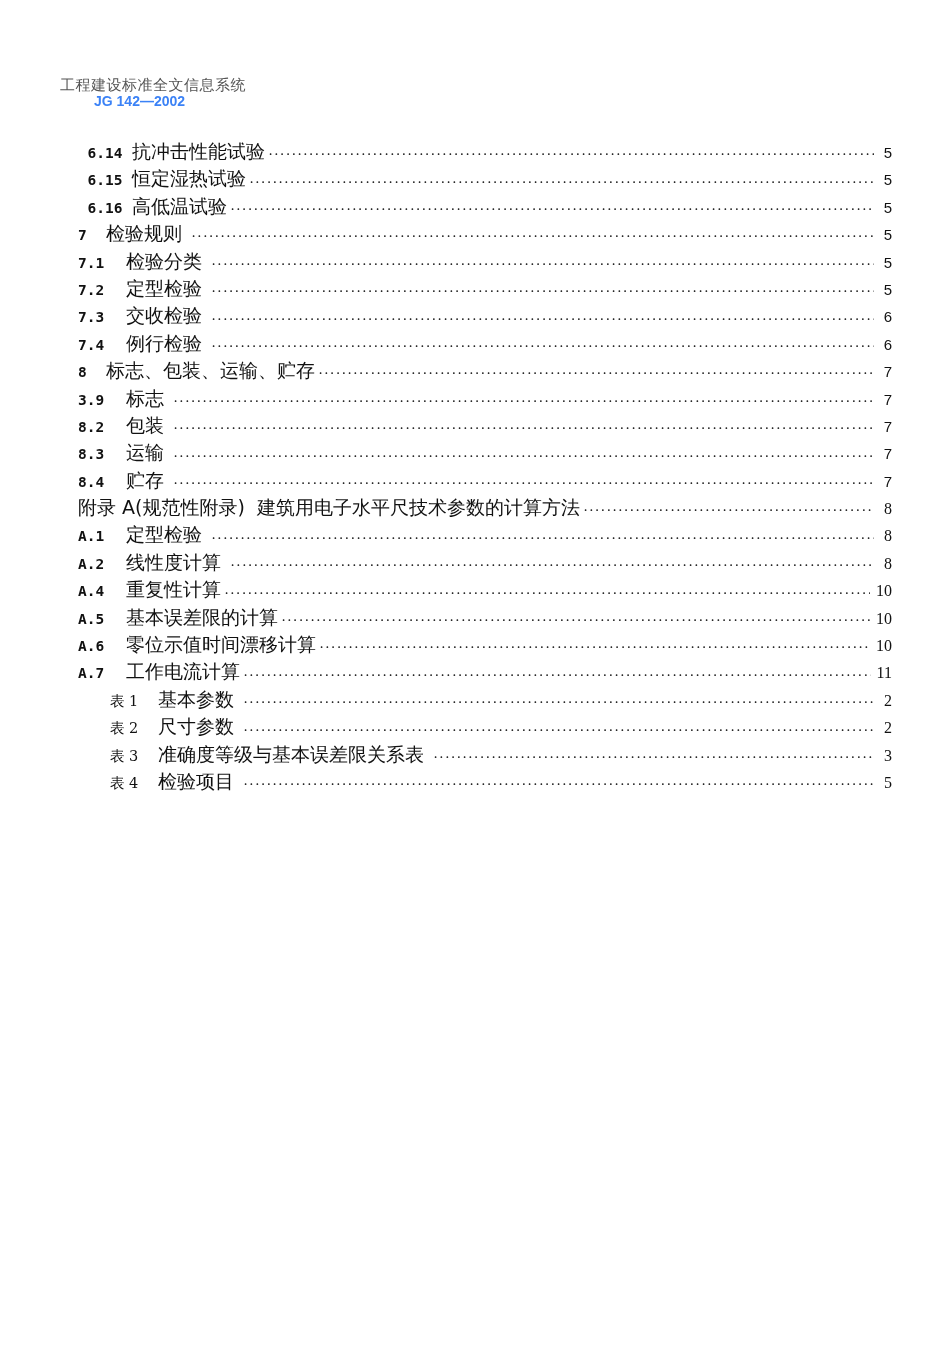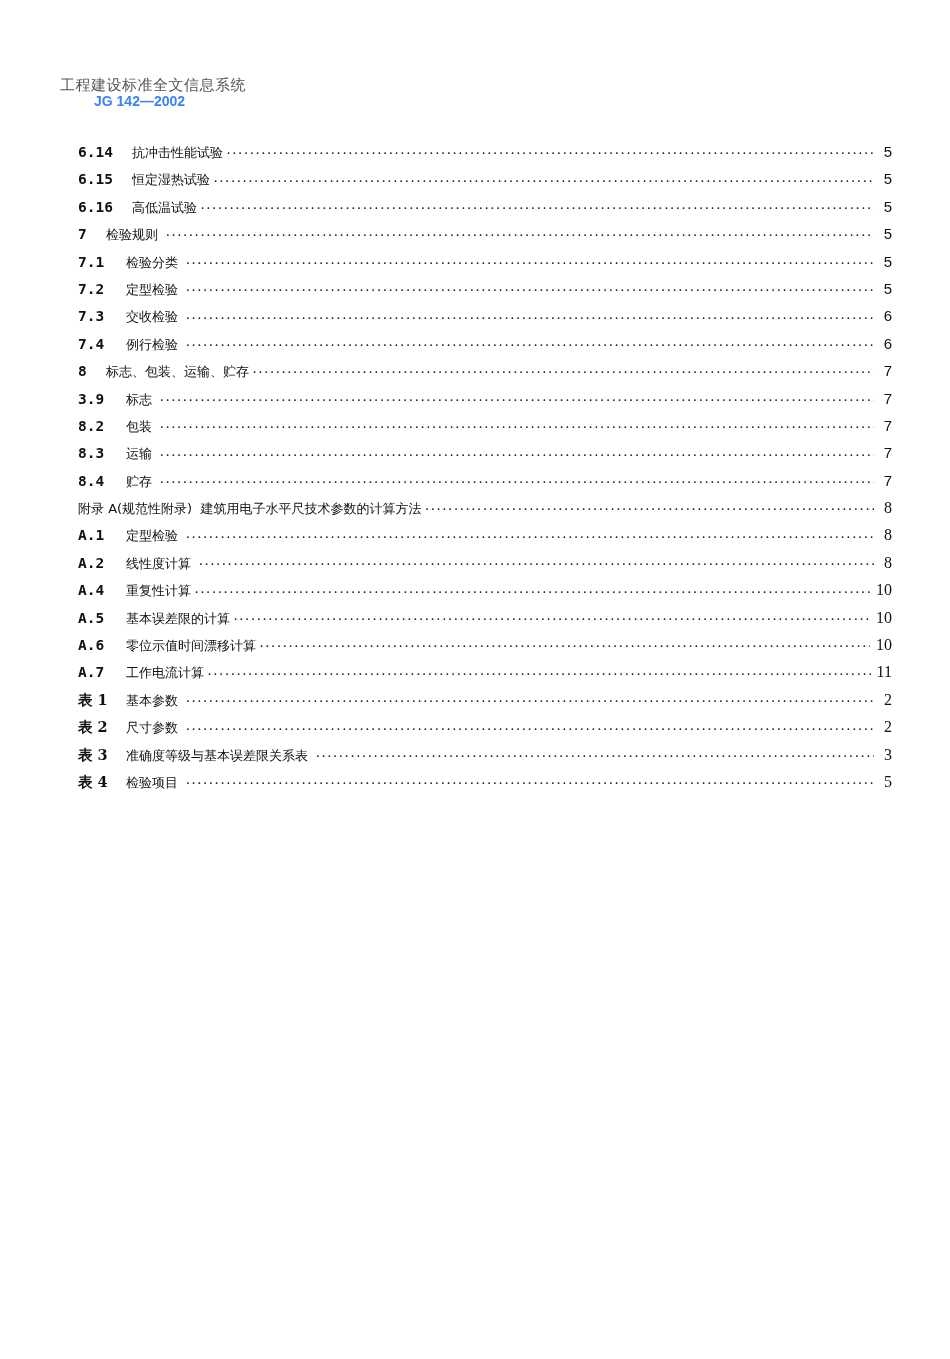"6.14" .toc-num.w-sub { text-align: none -> center }
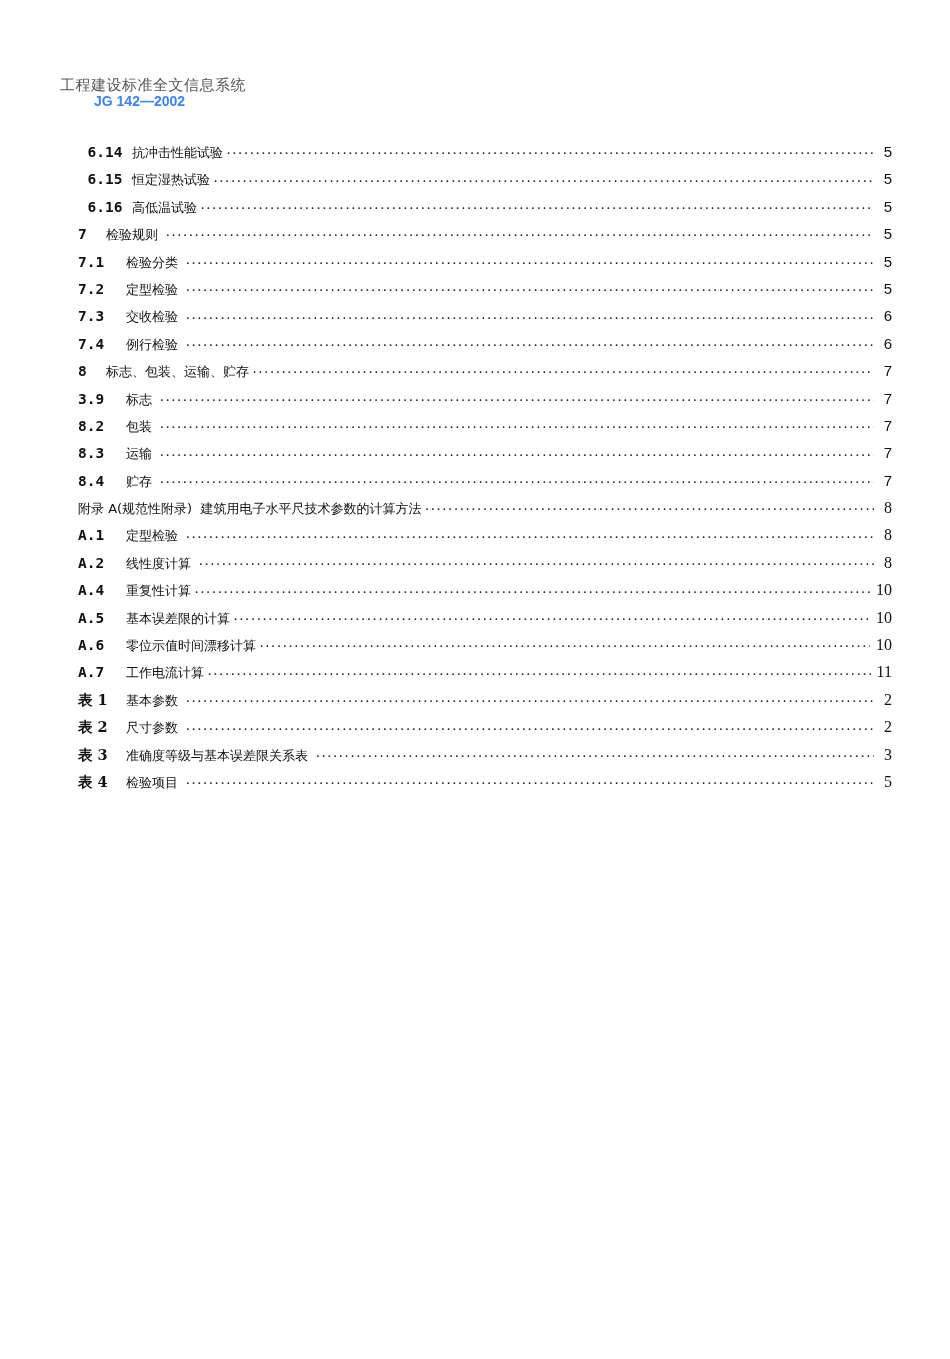"抗冲击性能试验" .toc-title { font-size: 13px -> 19px }
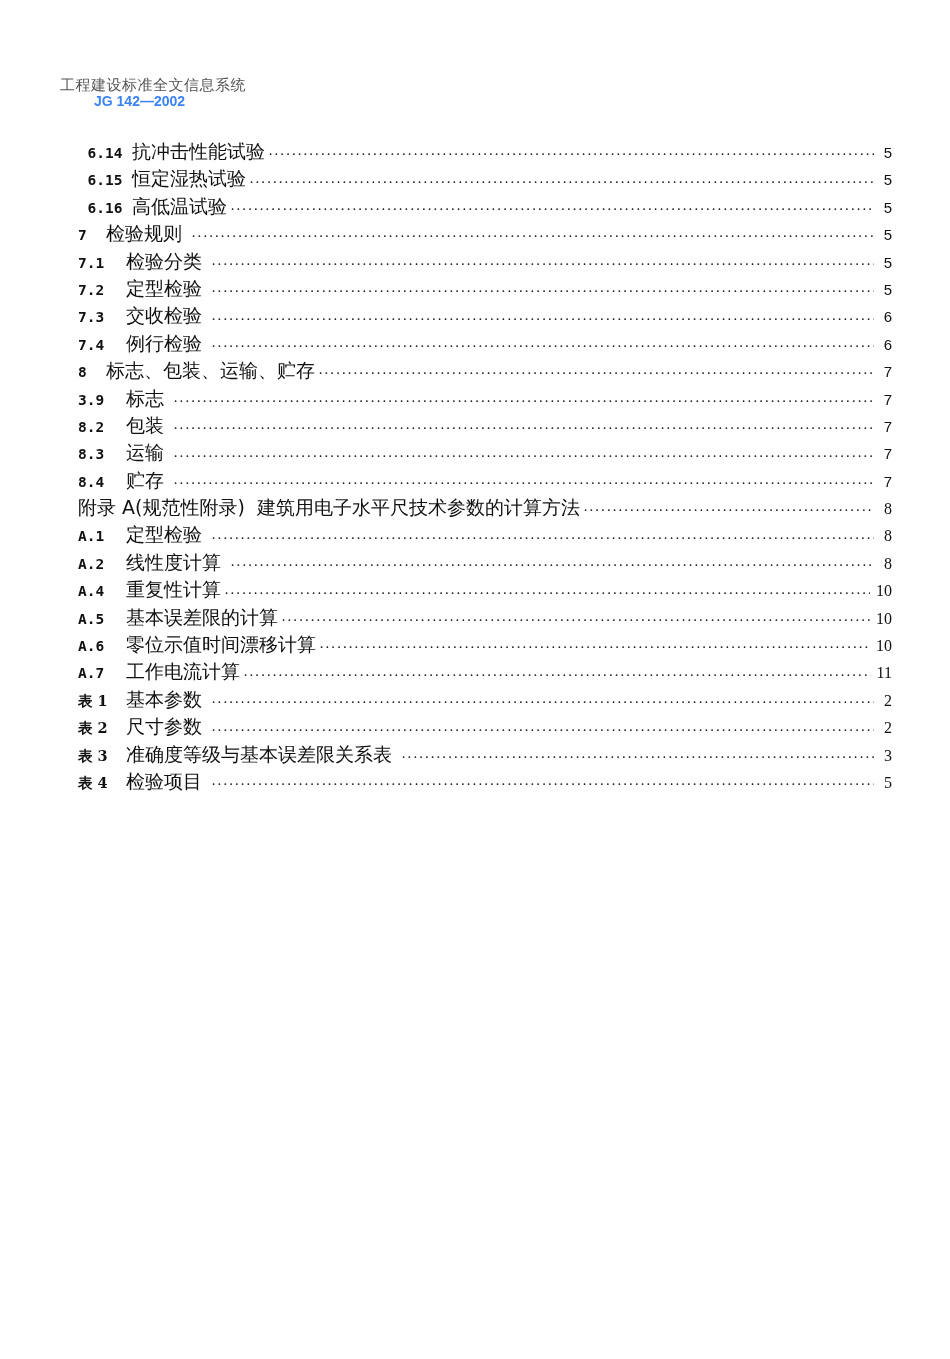"表 1" .toc-num.w-tab { font-weight: bold -> normal; margin-left: none -> 32px }
